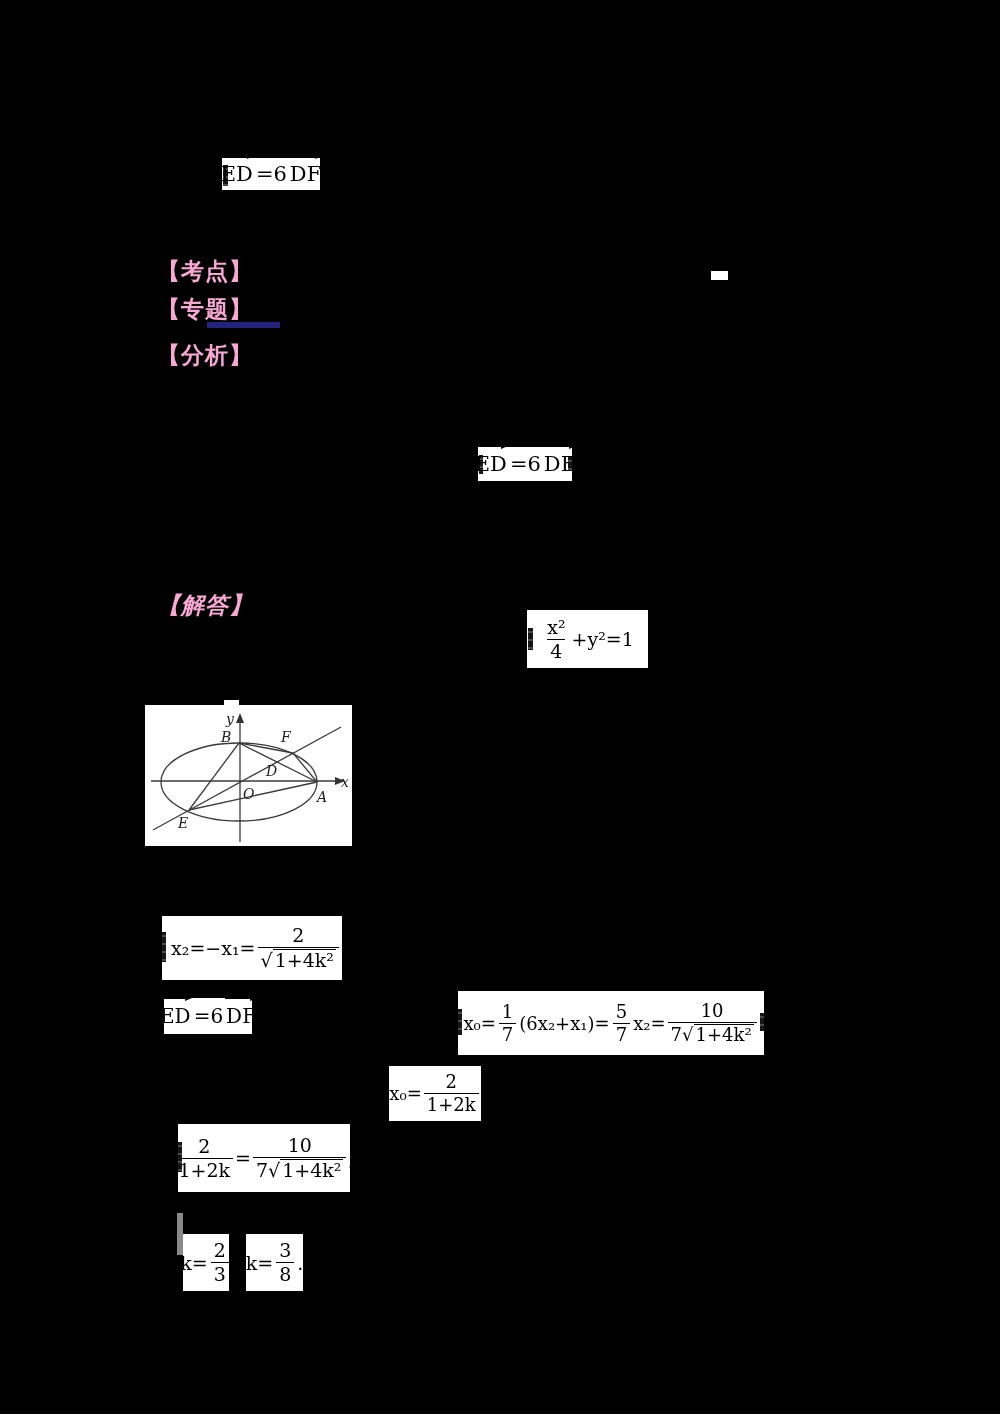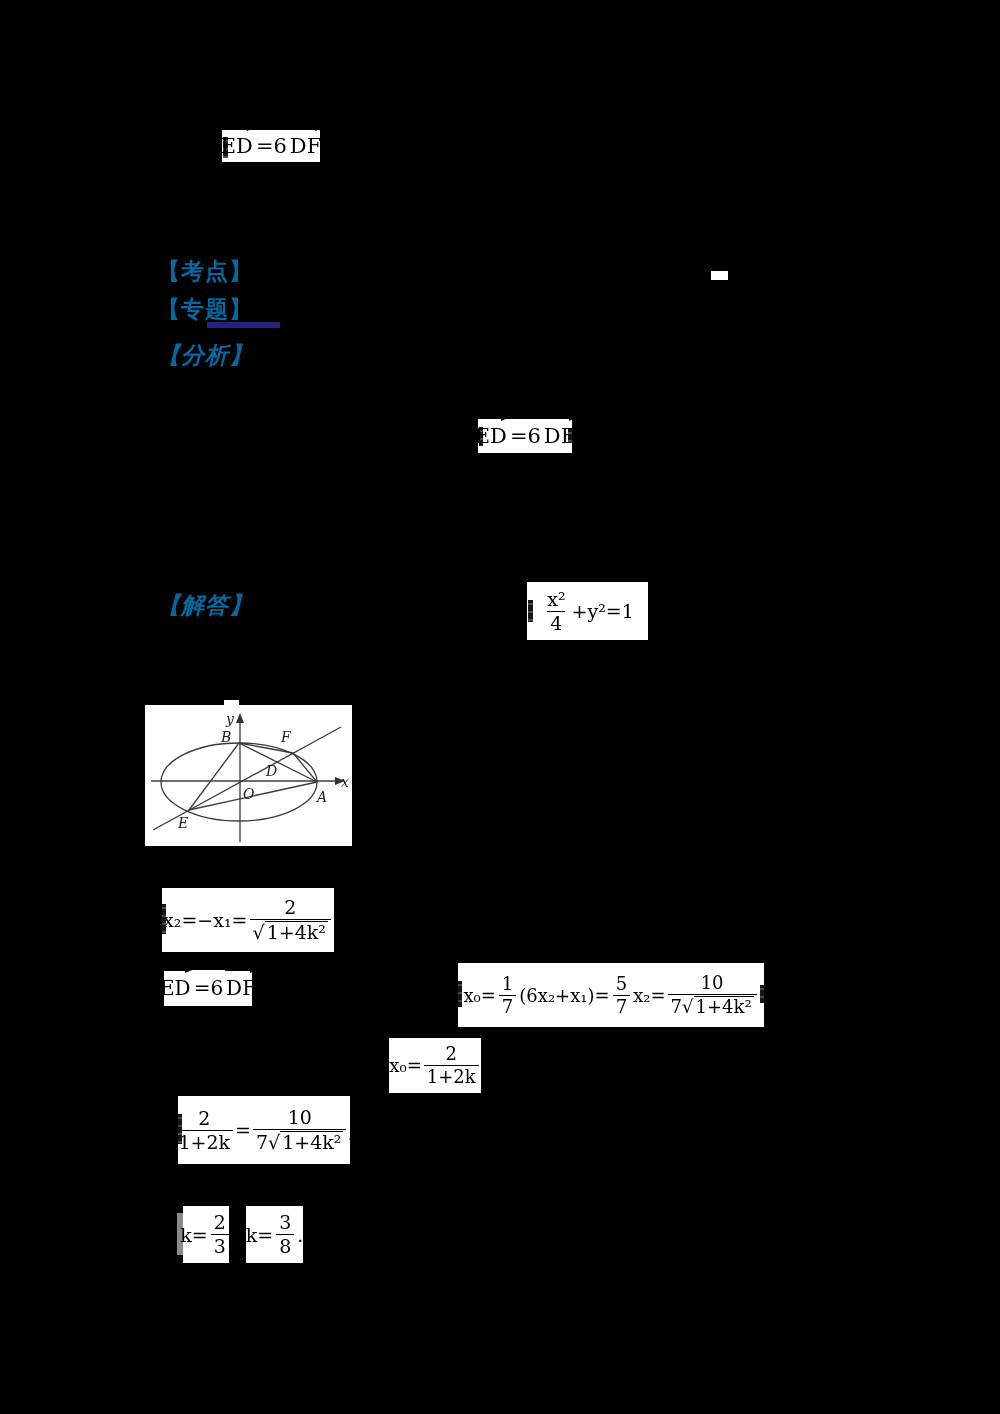"ED" .patch { margin-top: none -> 28px }
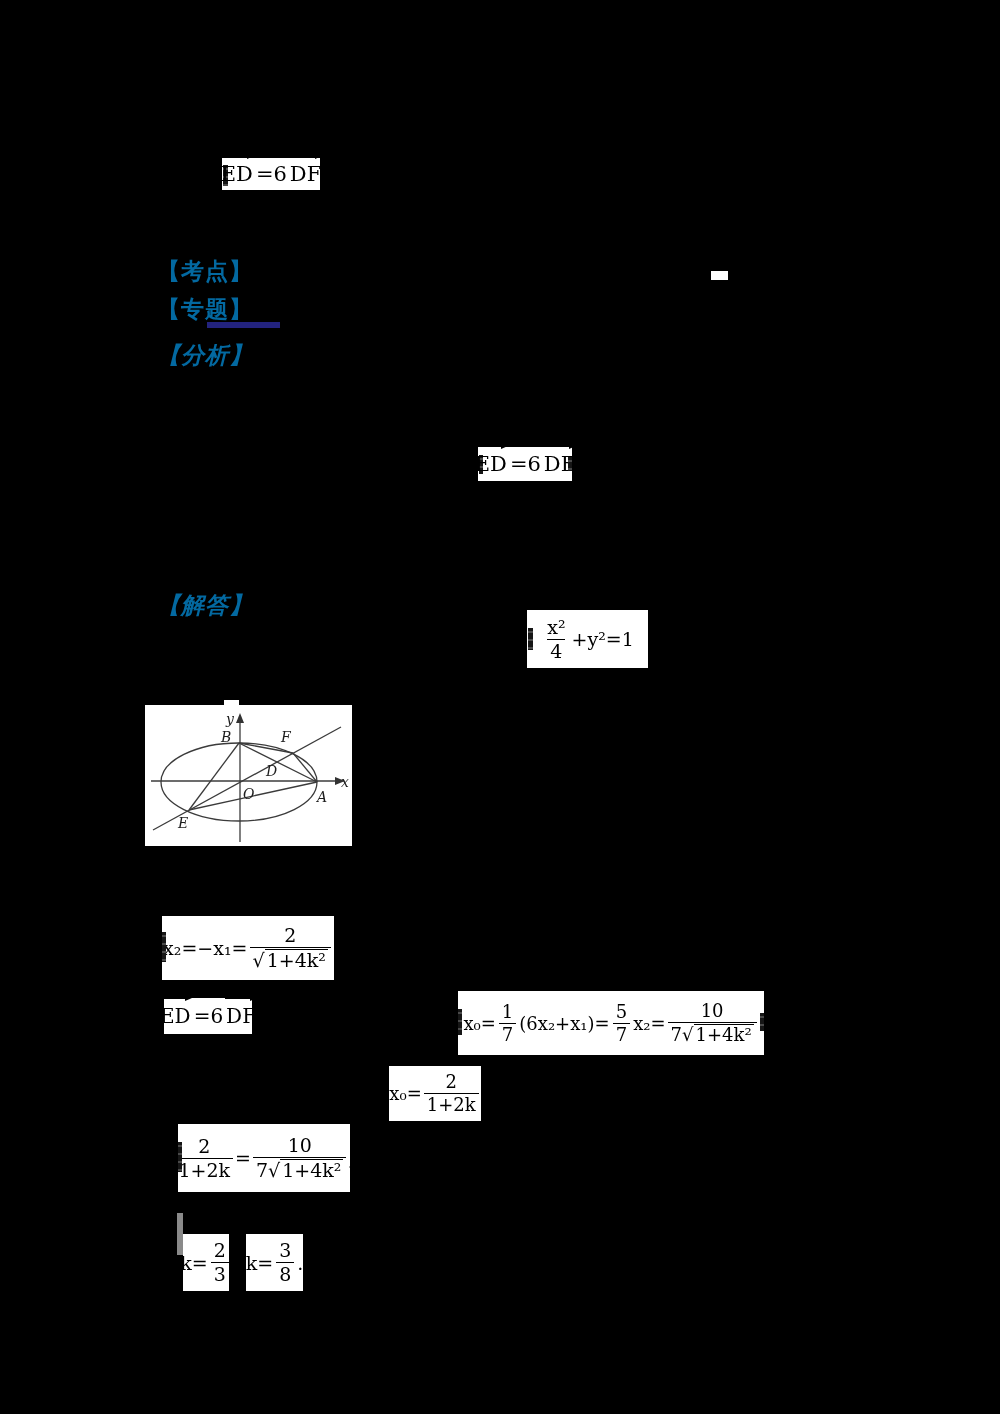"【考点】" .blue-h { color: #0369a1 -> #f9a8d4 }
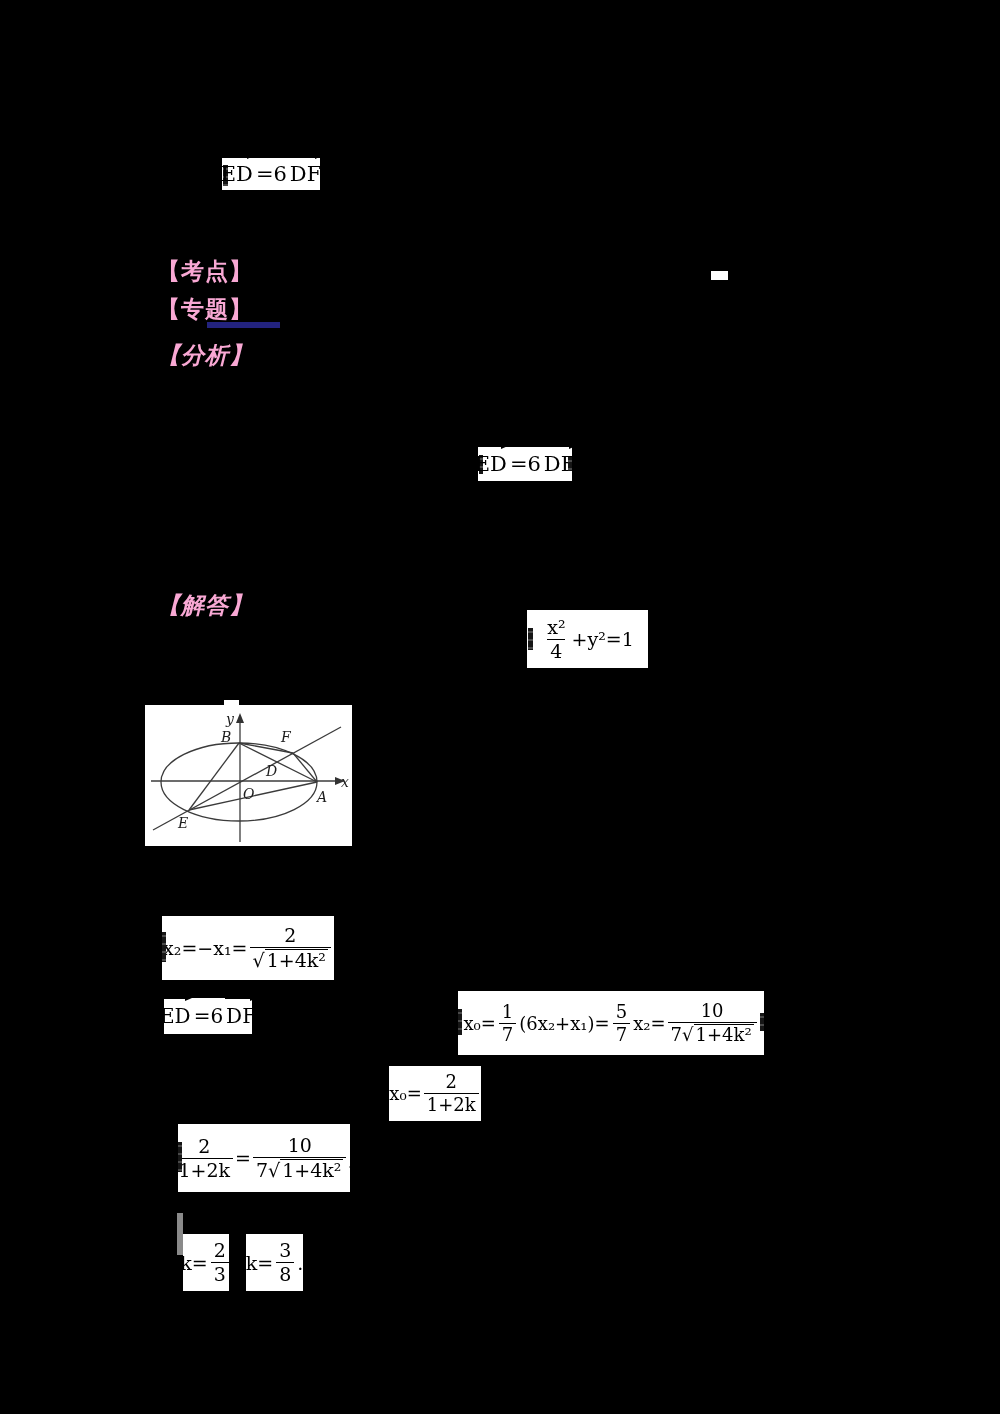"【分析】" div.blue-h { font-style: italic -> none }
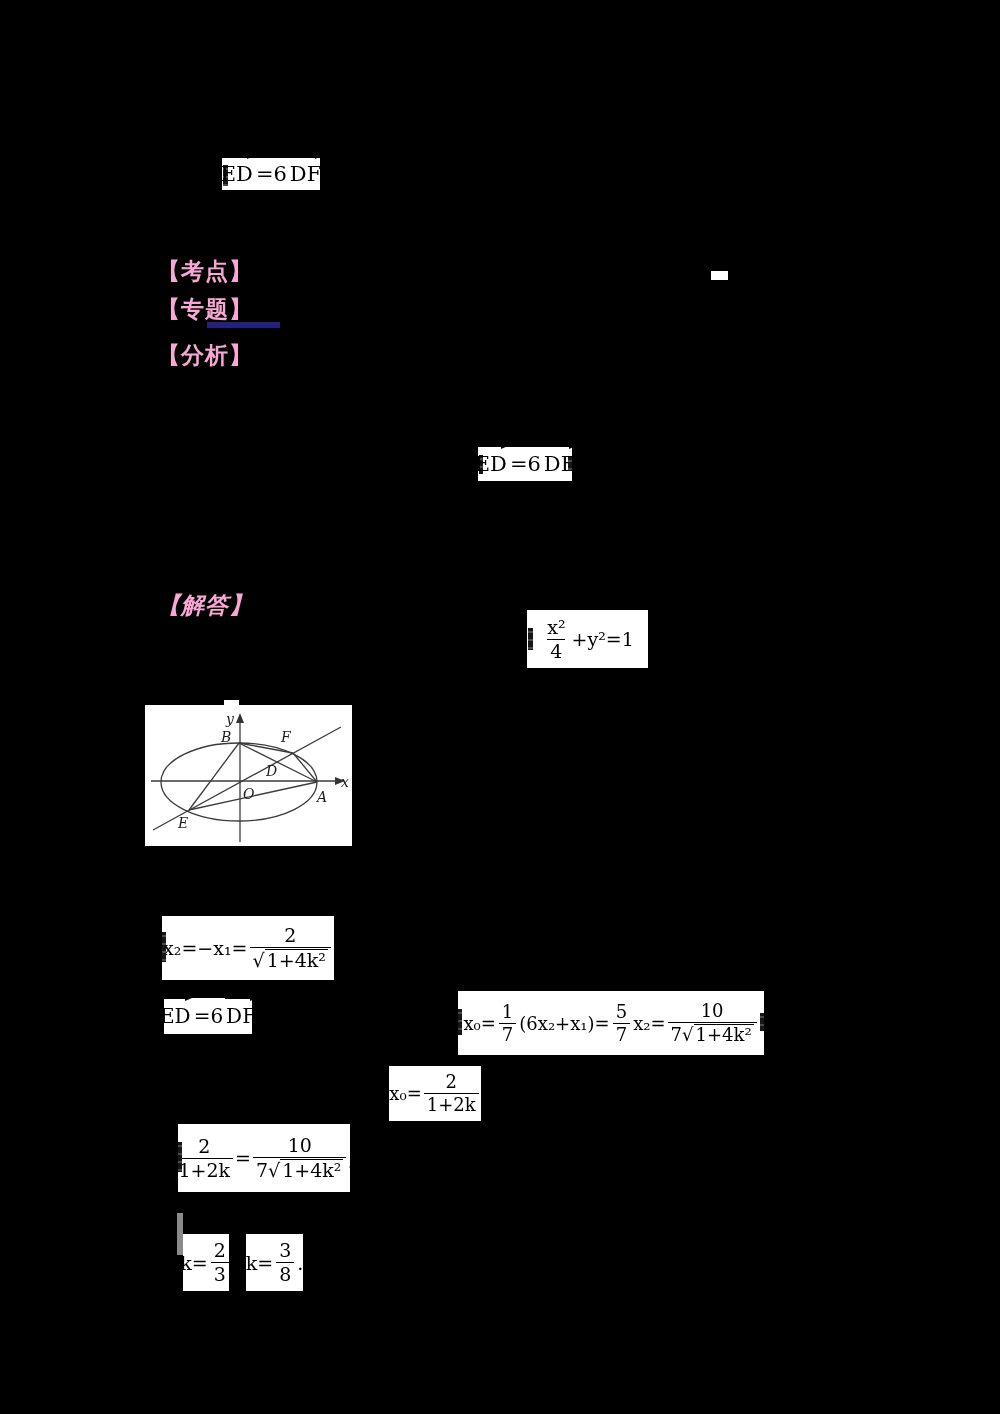"x₂=−x₁=" div.patch { padding-left: none -> 8px }
